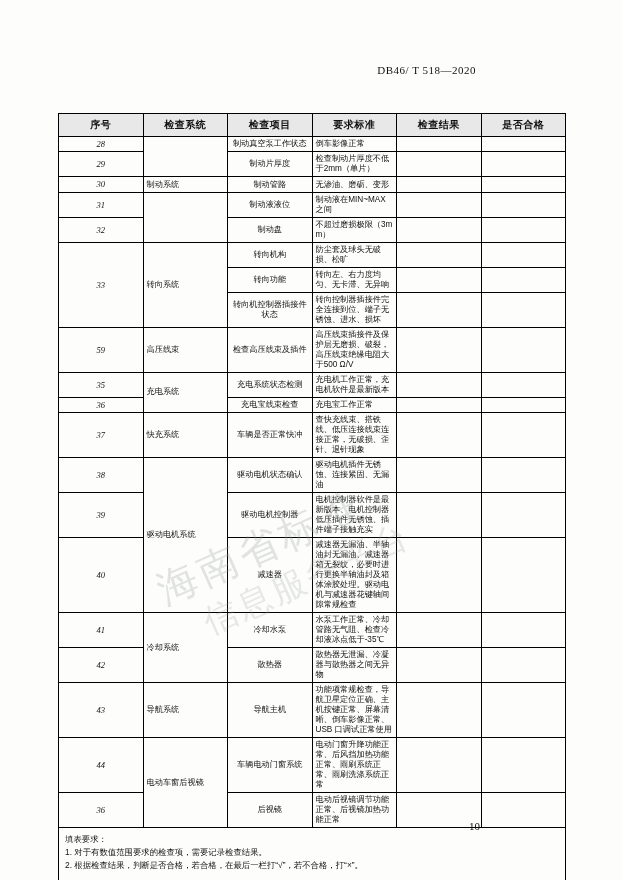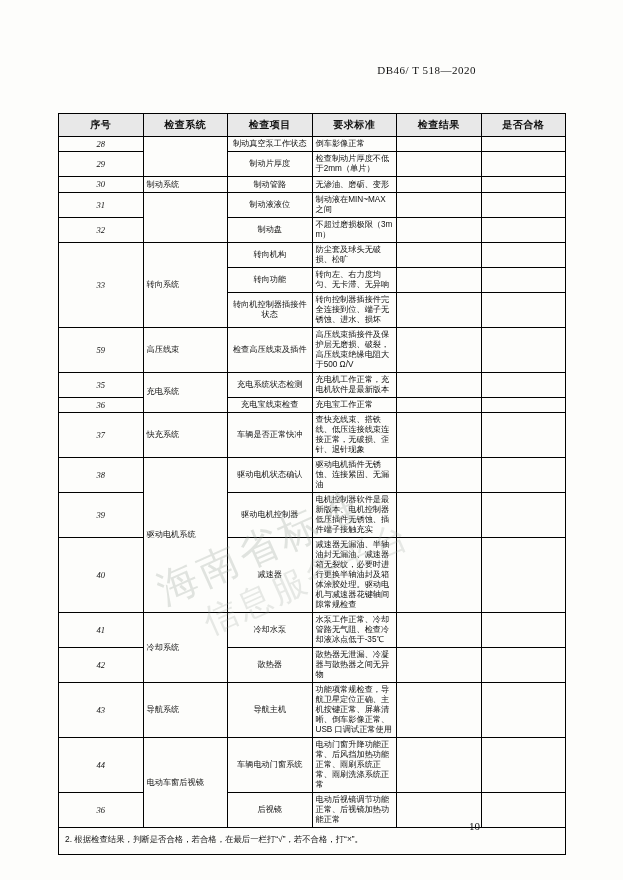"填表要求：" div { html: none -> <div>填表要求：</div> }
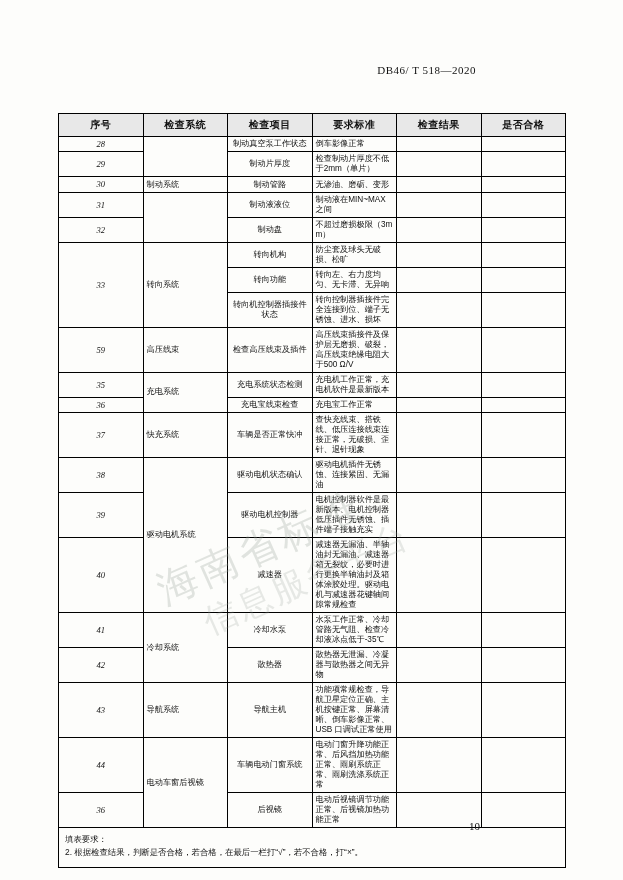"1. 对于有数值范围要求的检查项，需要记录检查结果。" div { html: none -> <div>1. 对于有数值范围要求的检查项，需要记录检查结果。</div> }
